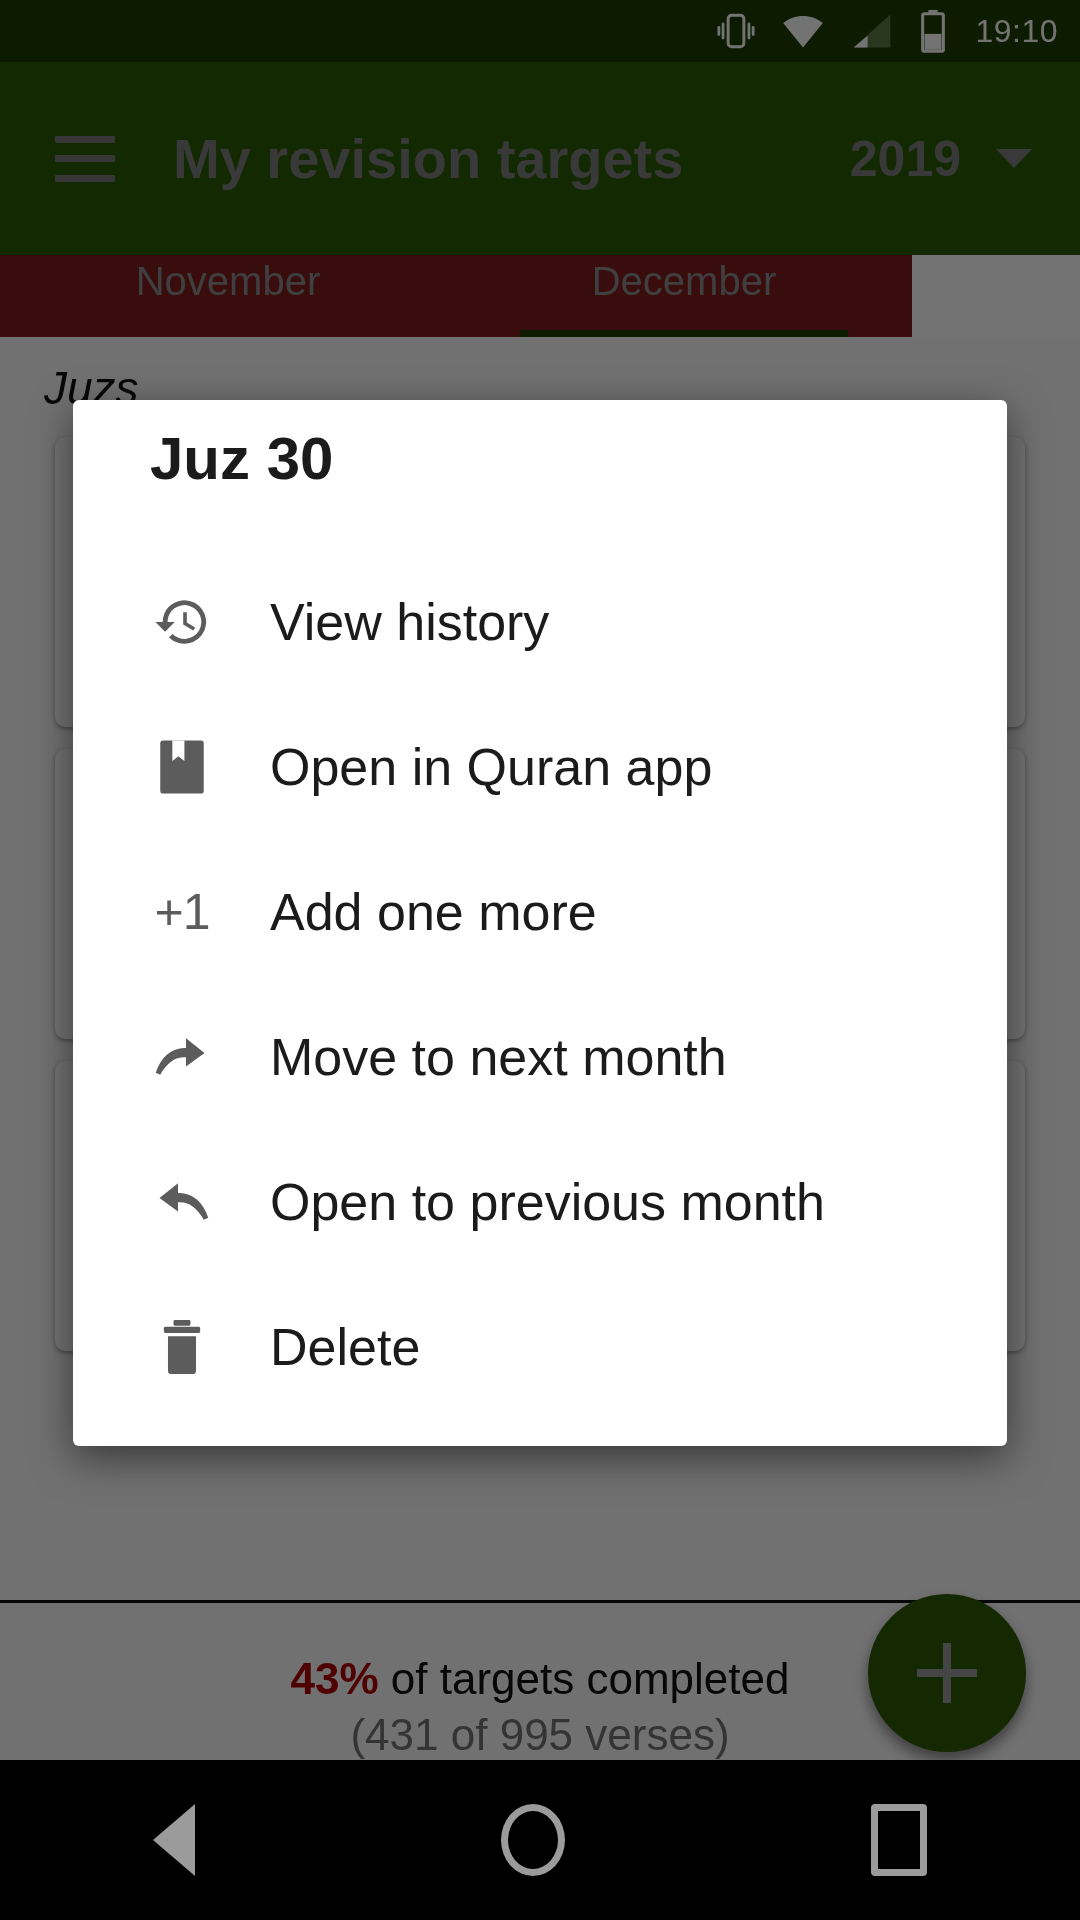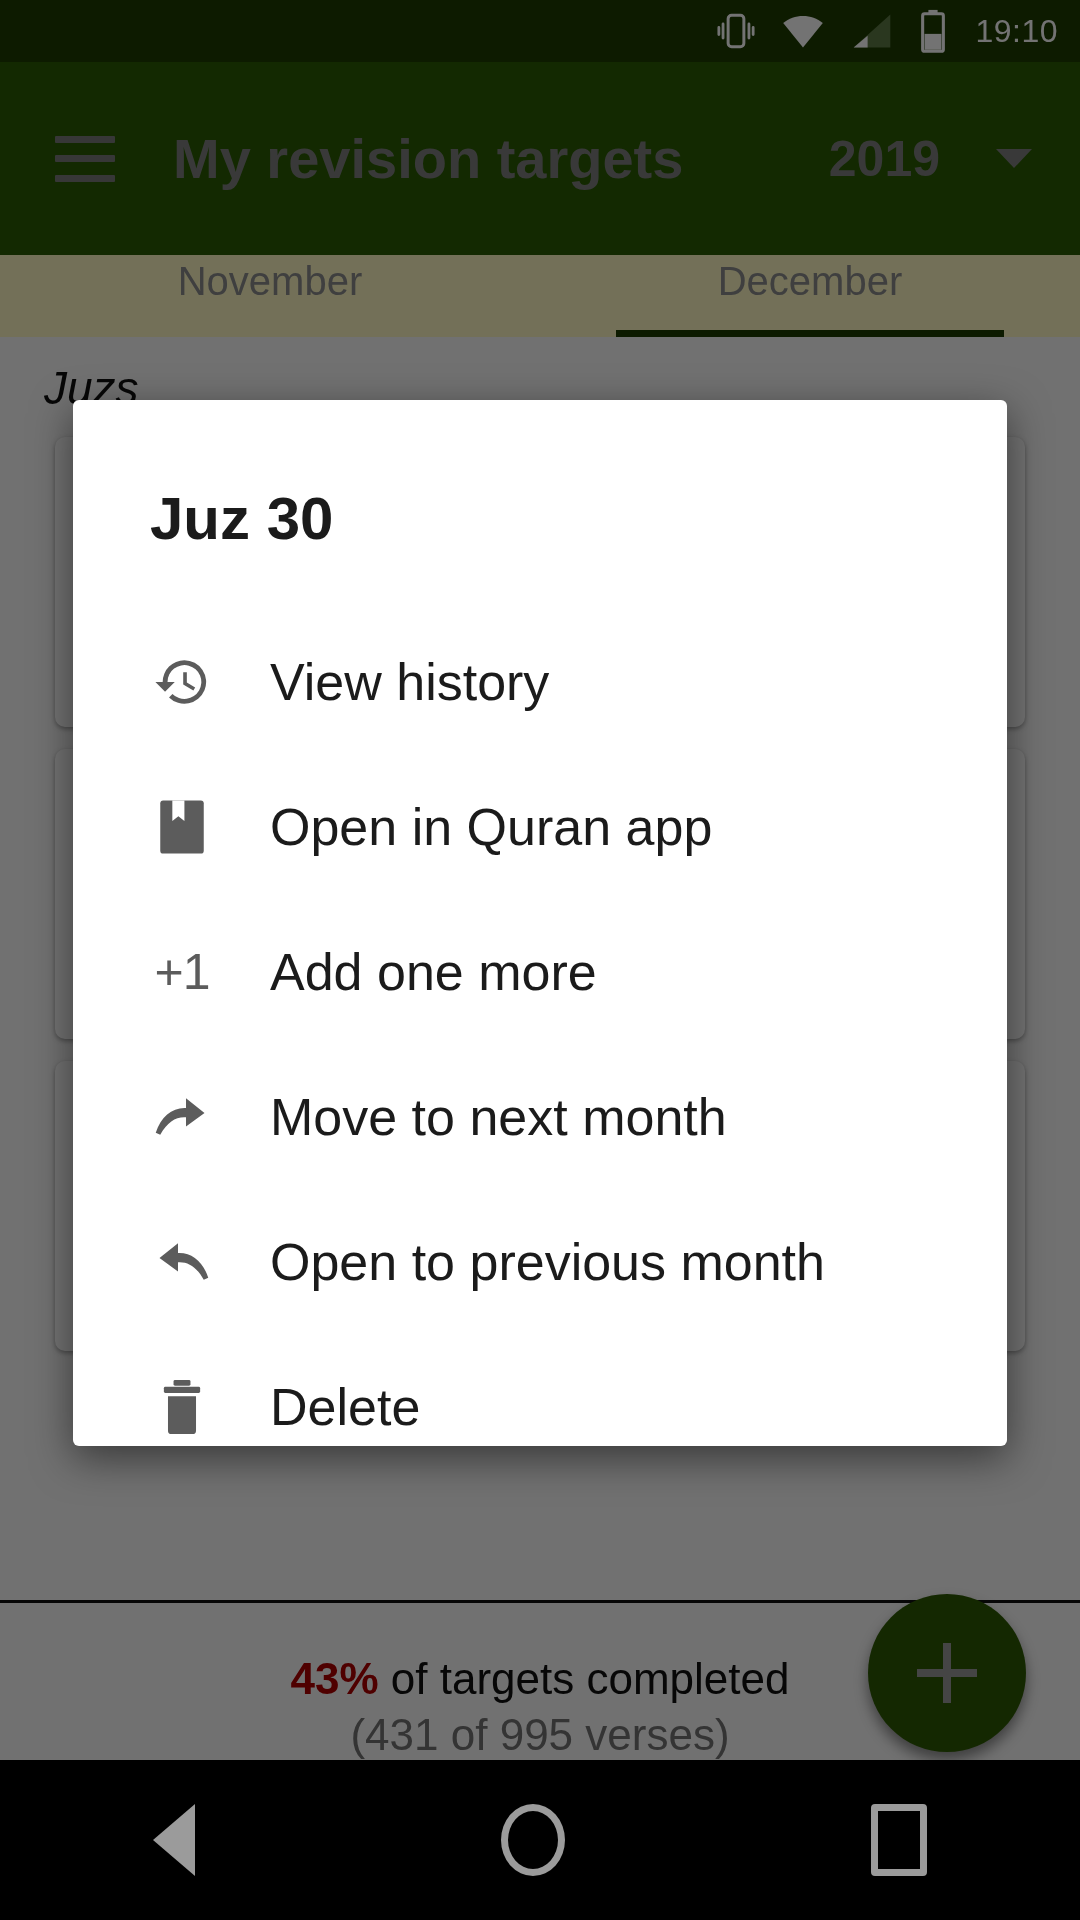"2019" #year-spinner { gap: 56px -> 35px }
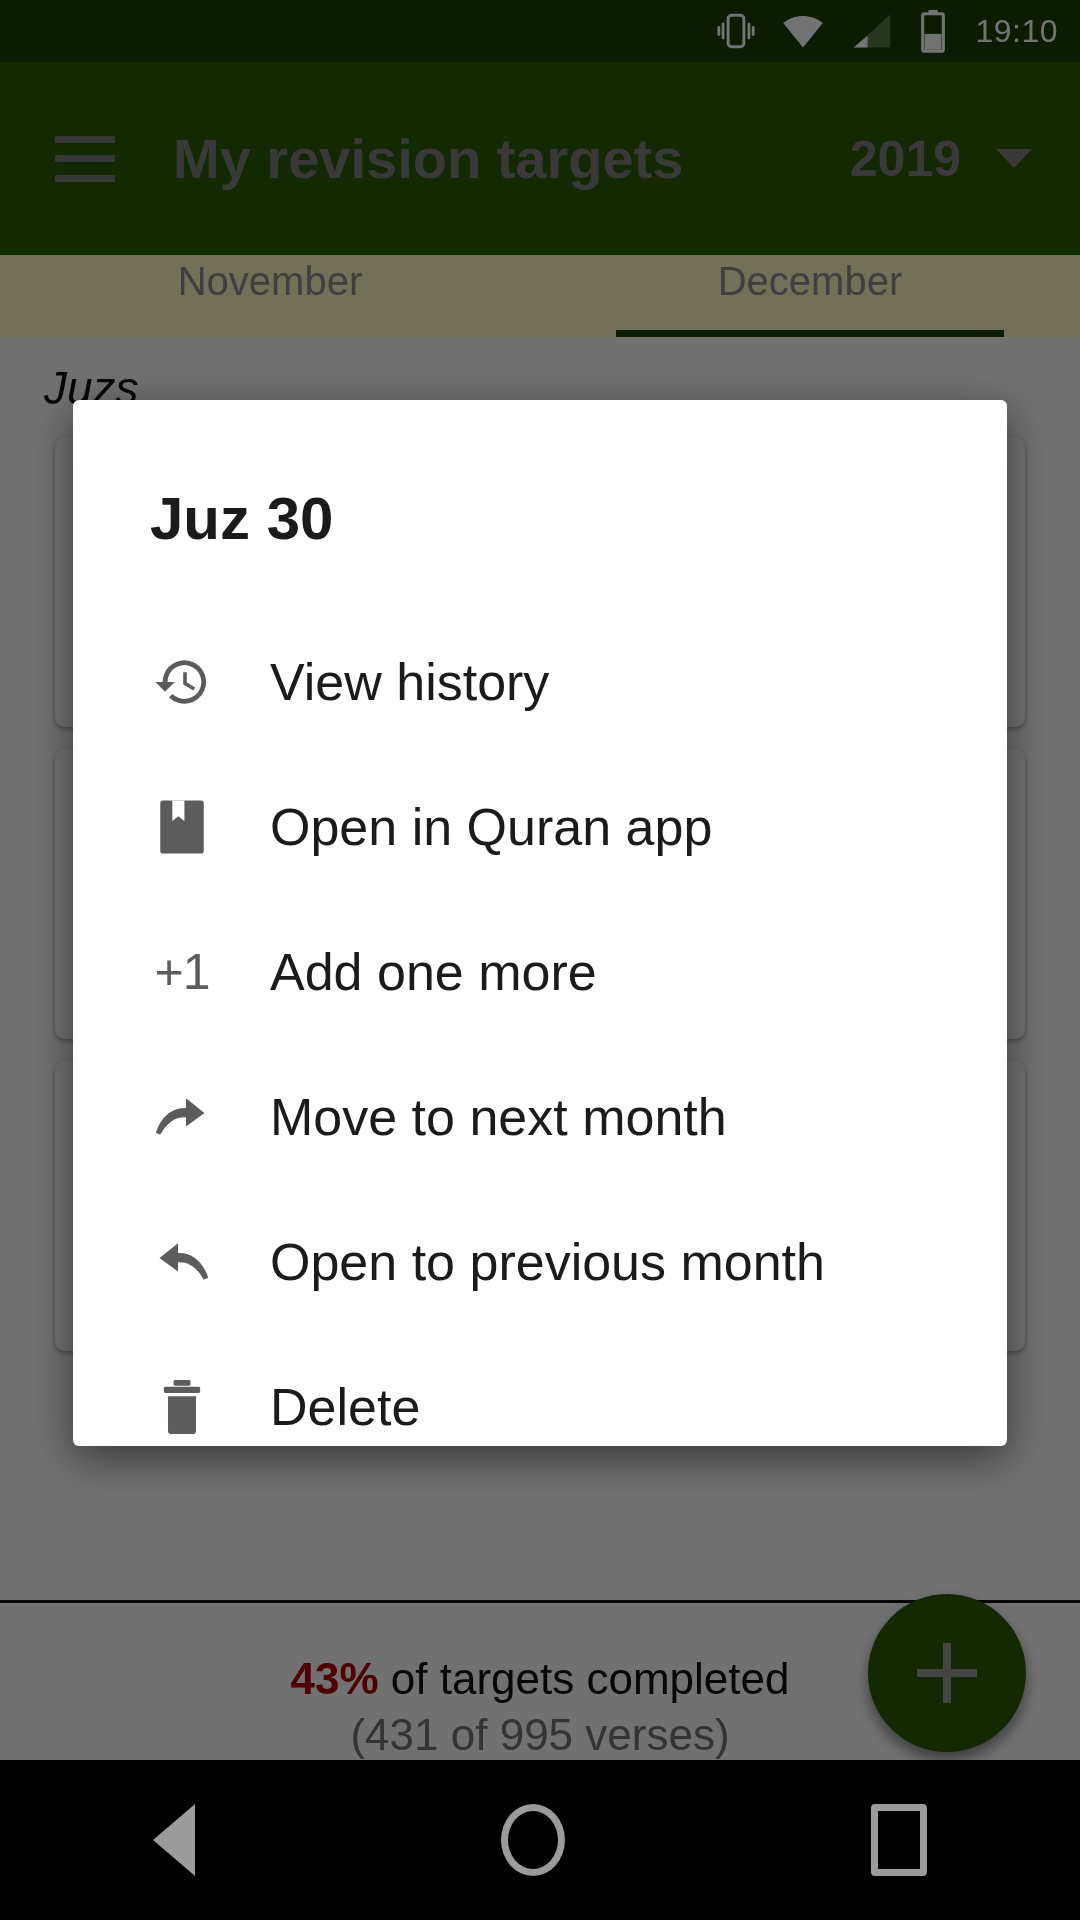"November" #tab-bar { background: #fef9c3 -> #7f1d1d; width: 1080px -> 912px }
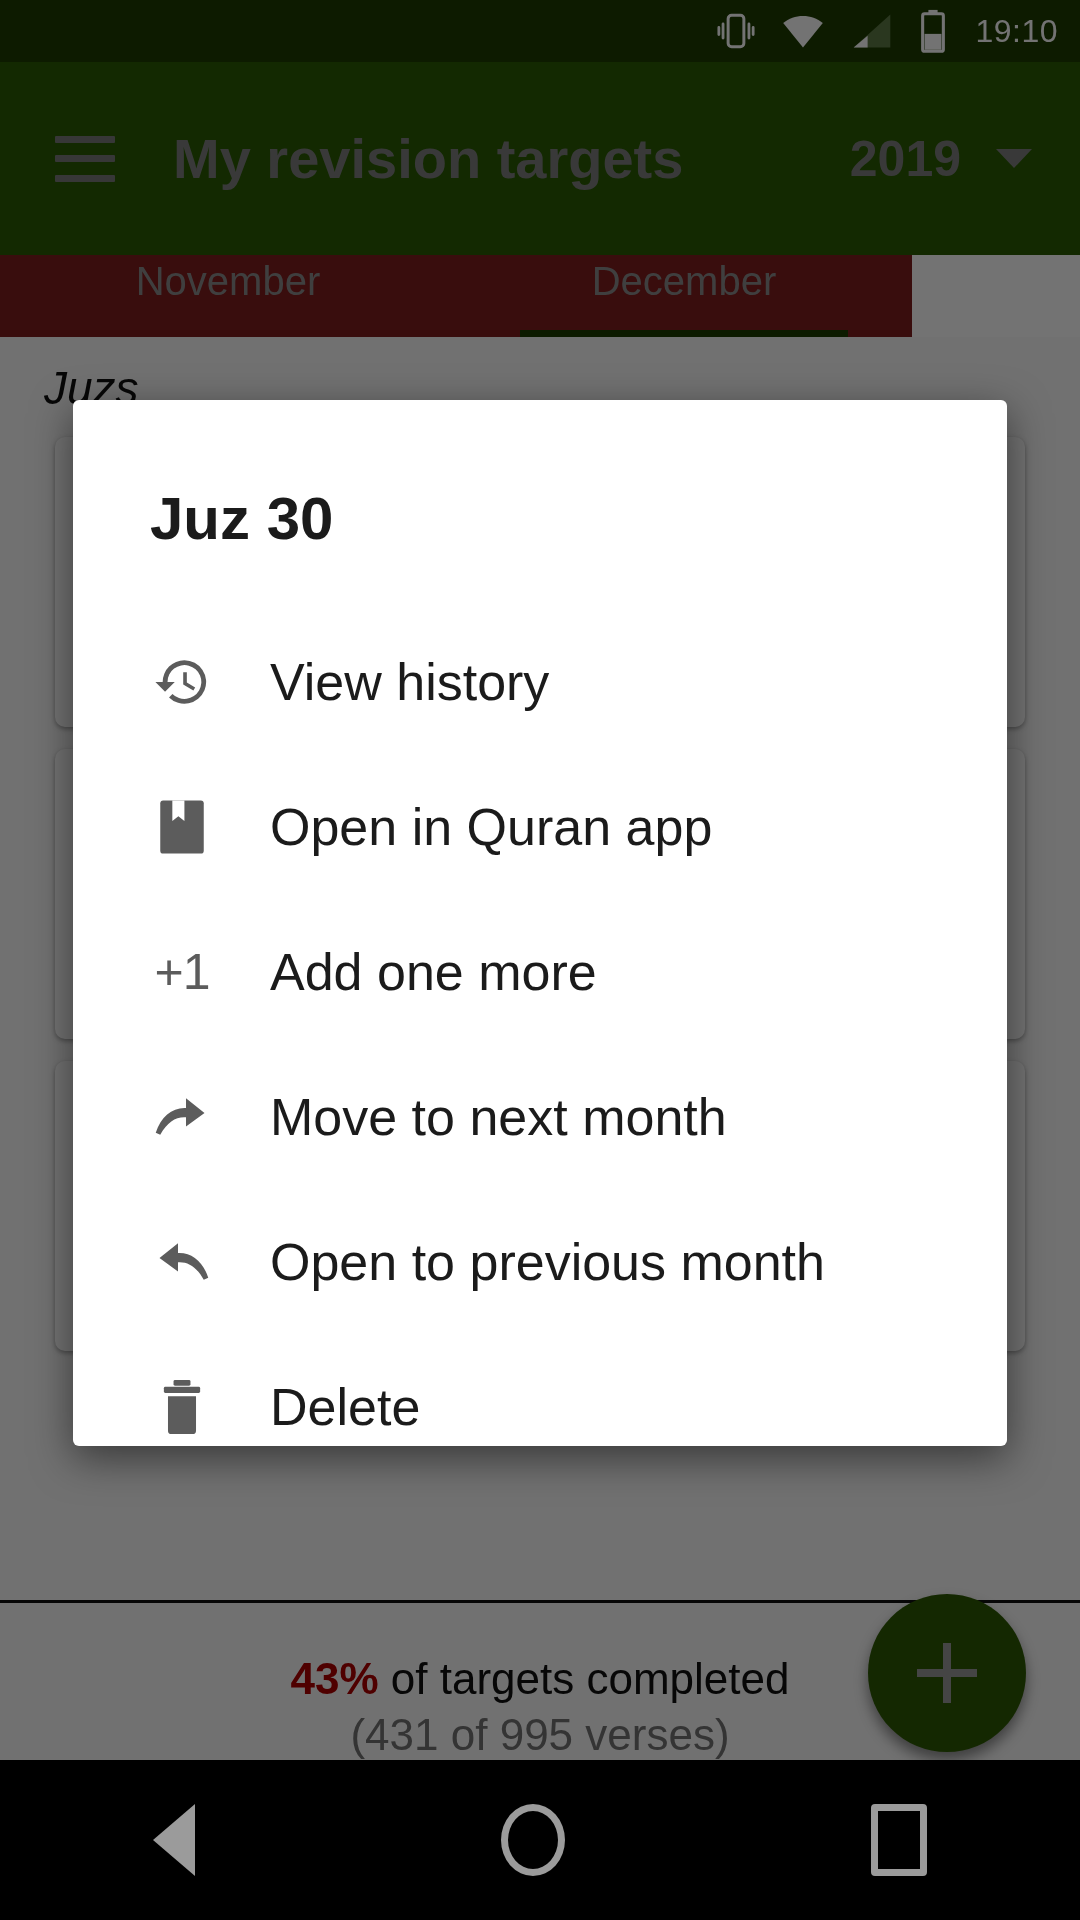"Juz 30" #dialog { padding-top: 84px -> 24px }
